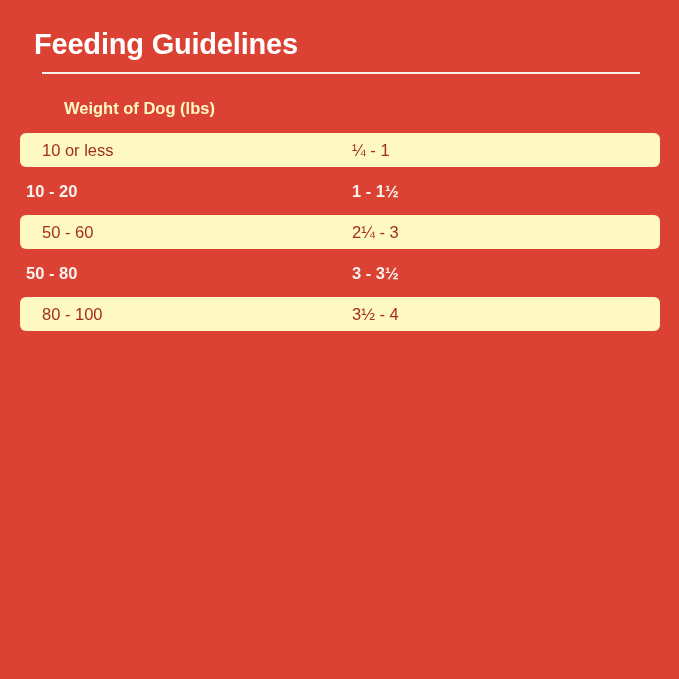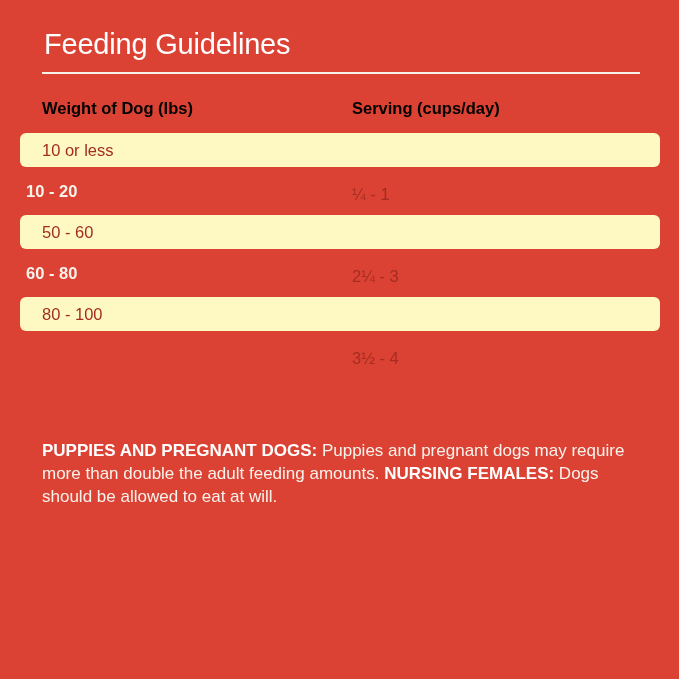"Feeding Guidelines" .title { font-weight: normal -> bold; left: 44px -> 34px }
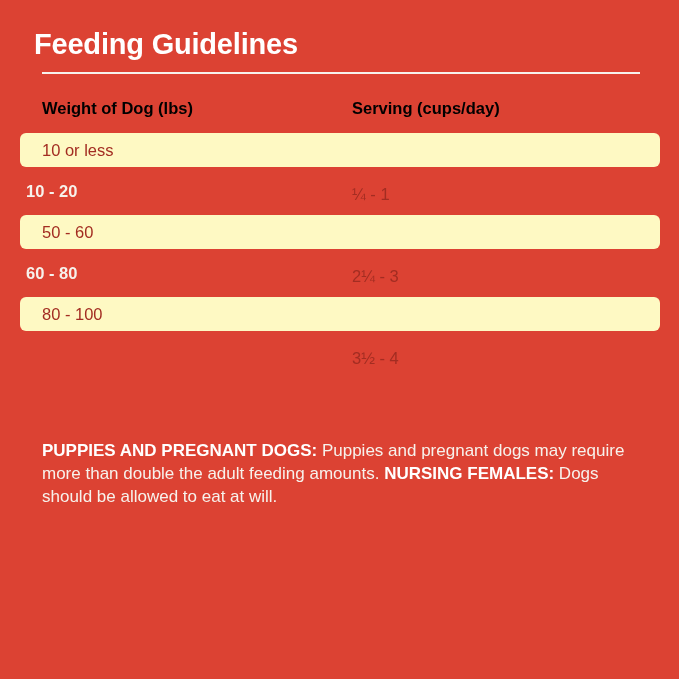"Weight of Dog (lbs)" .col-head { color: #000000 -> #fef9c3; margin-left: none -> 22px }
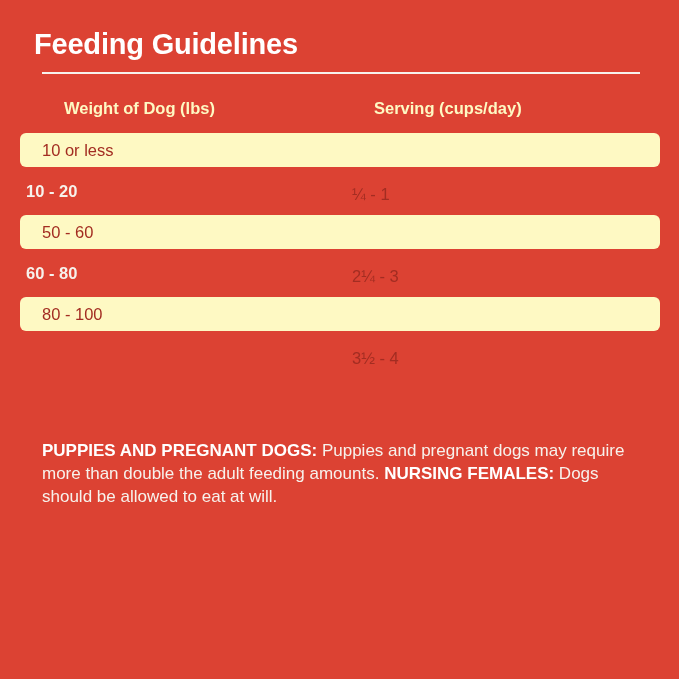"Serving (cups/day)" div.col-head { html: <div>Serving (cups/day)</div> -> none }
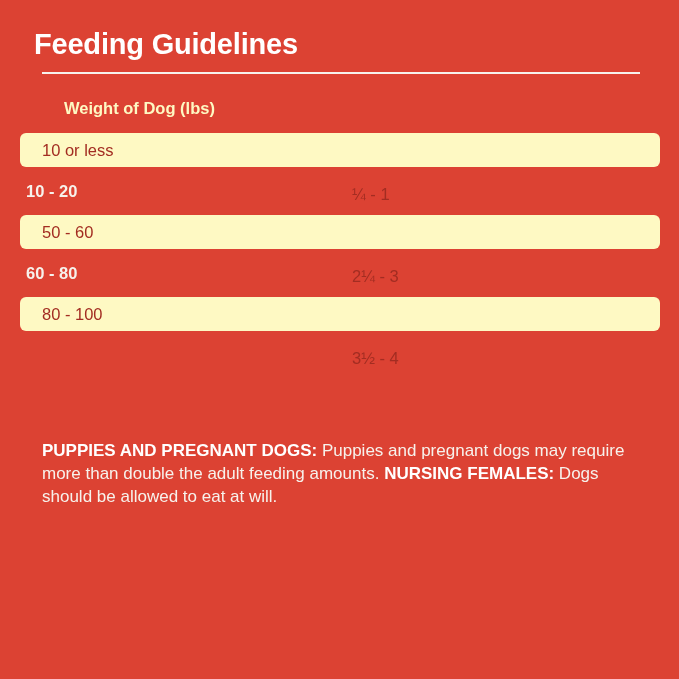"¼ - 1" .row .cell.c2 { margin-top: 44px -> none }
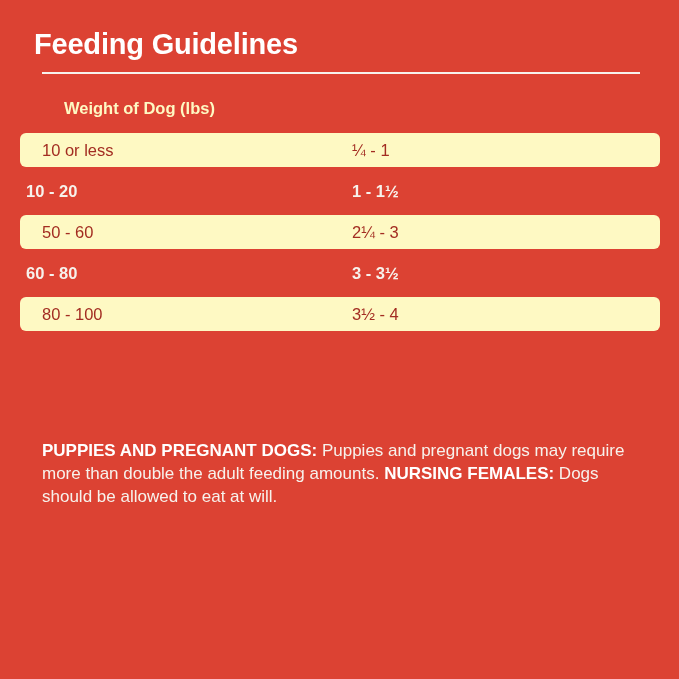"60 - 80" div.cell { text: 60 -> 50 }
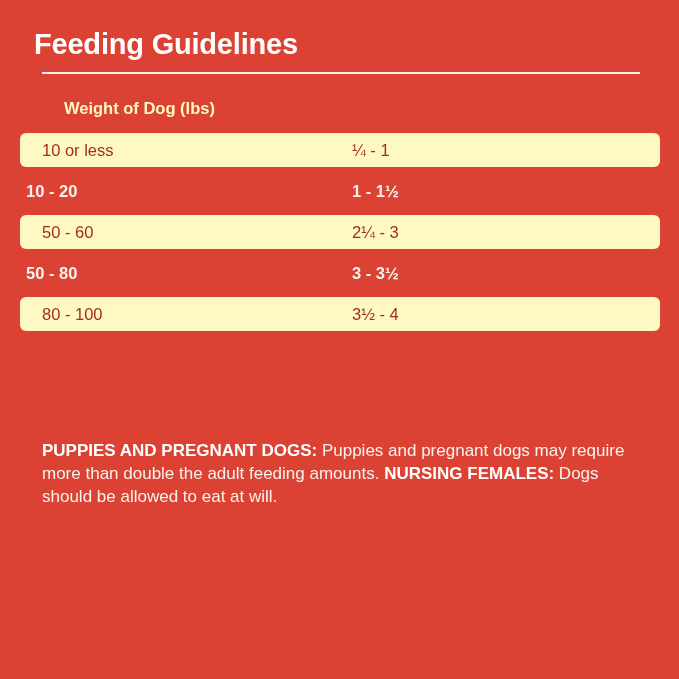"PUPPIES AND PREGNANT DOGS: Puppies" div.footnote { html: <div> <b>PUPPIES AND PREGNANT DOGS:</b><span> Puppies and pregnant dogs may require more than double the adult feeding amounts. </span><b>NURSING FEMALES:</b><span> Dogs should be allowed to eat at will.</span> </div> -> none }
